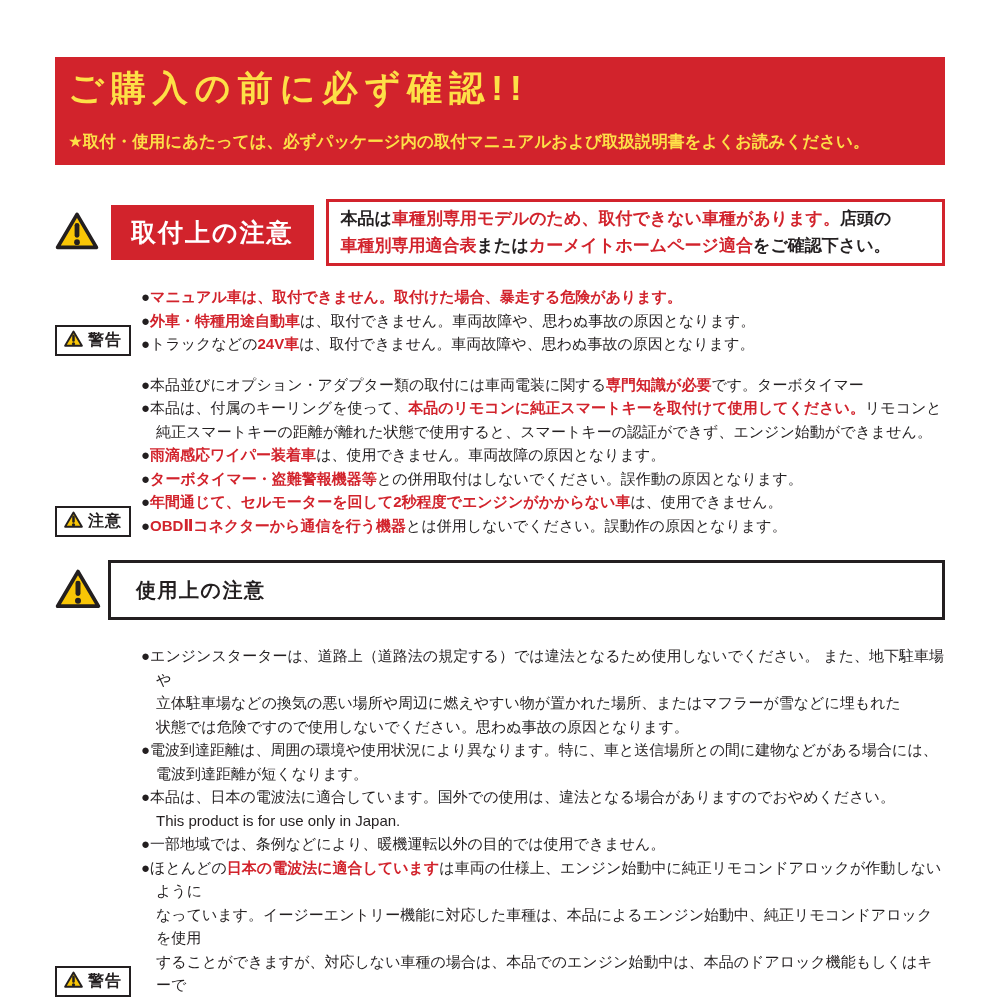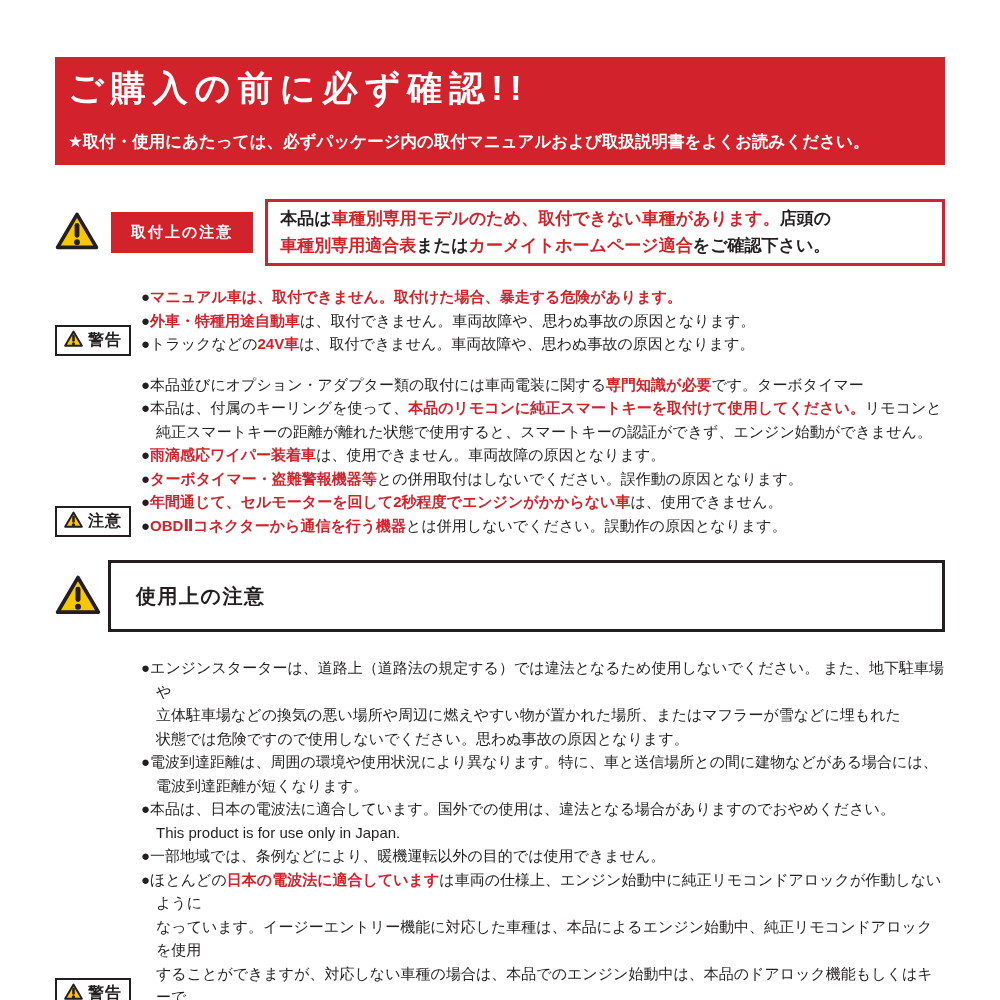"ご購入の前に必ず確認!!" .banner { color: #ffffff -> #fde047 }
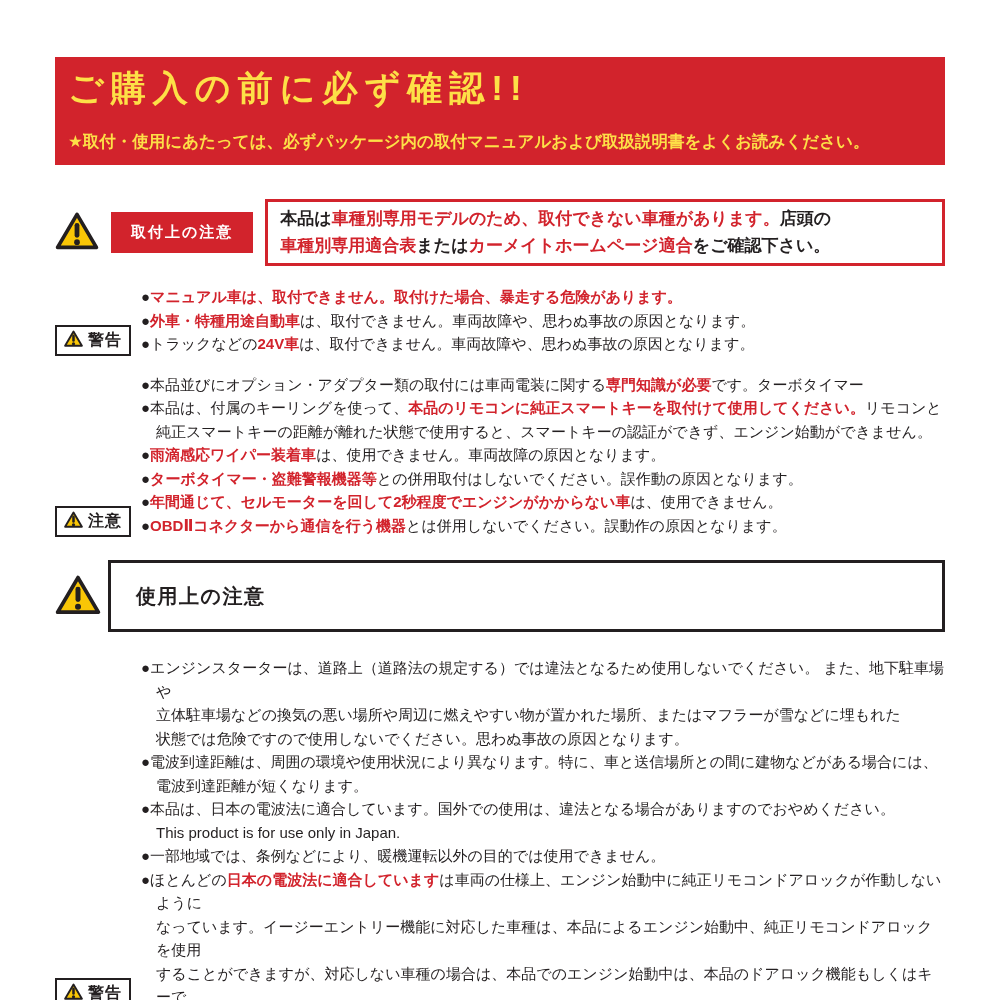"取付上の注意" .install-label { font-size: 15px -> 25px }
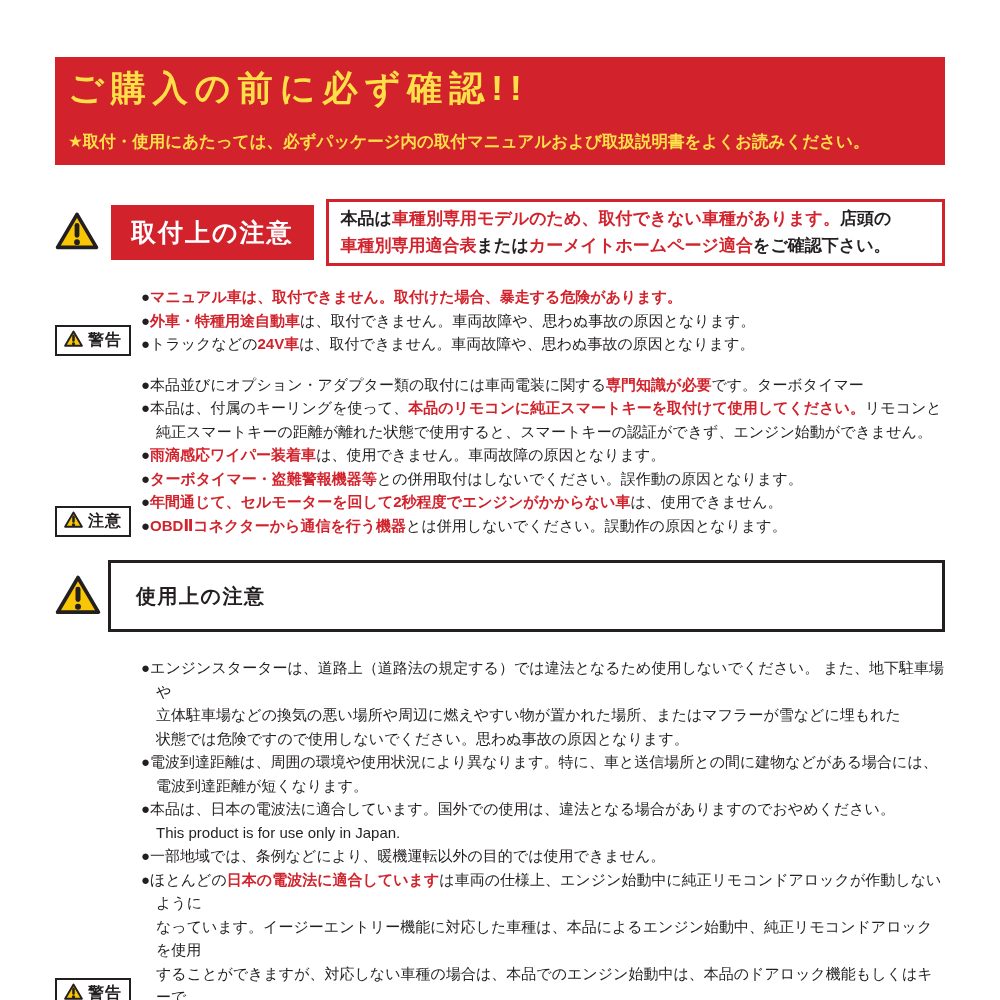"使用上の注意" .usage-box { height: 72px -> 60px }
